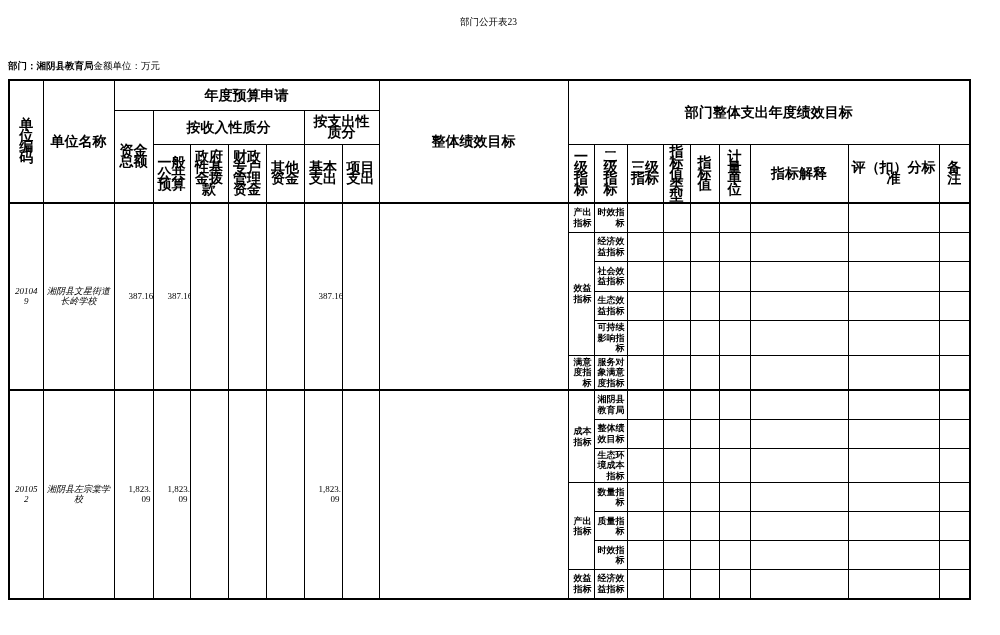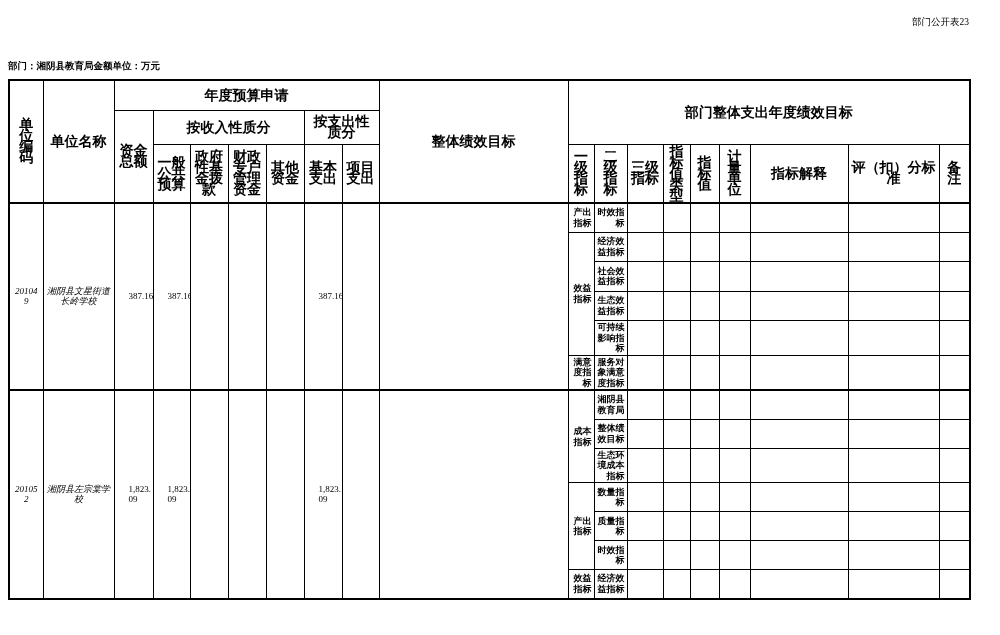"部门公开表23" .doc-label { text-align: right -> center }
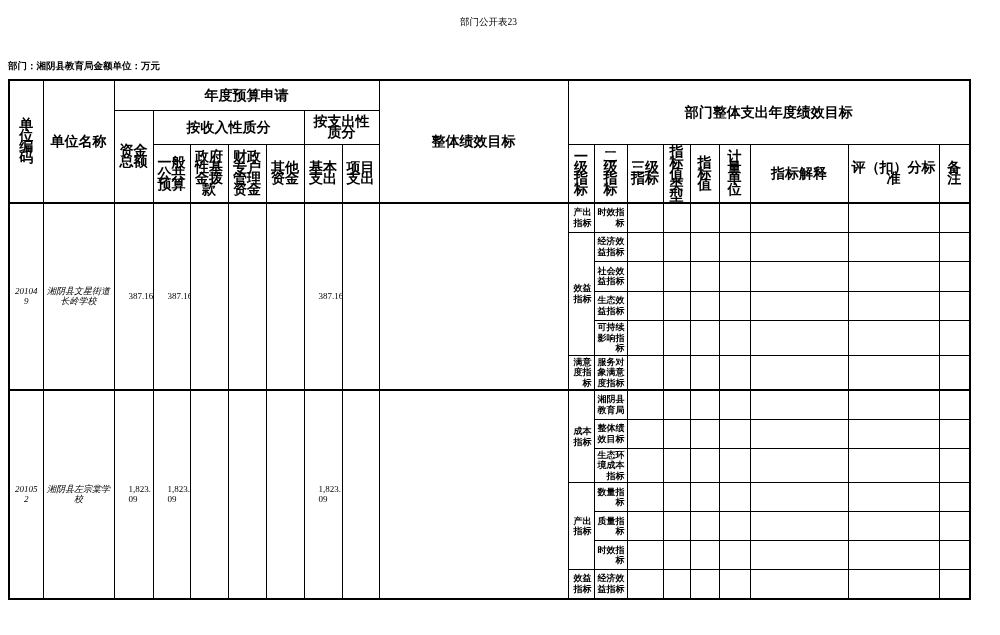"金额单位：万元" .meta-right { font-weight: bold -> normal }
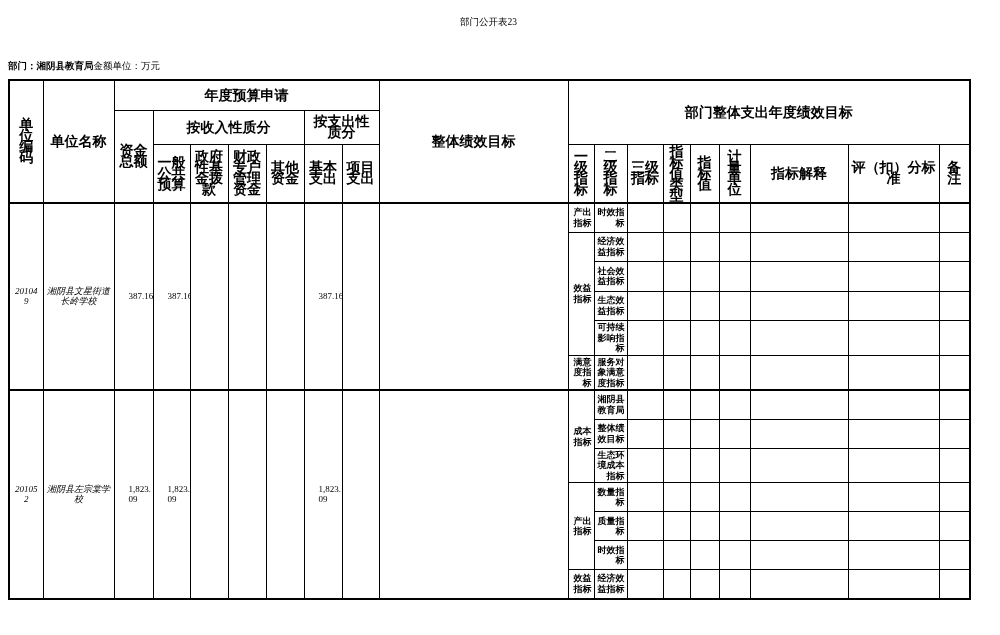"387.16" td.t-num { text-align: none -> right }
